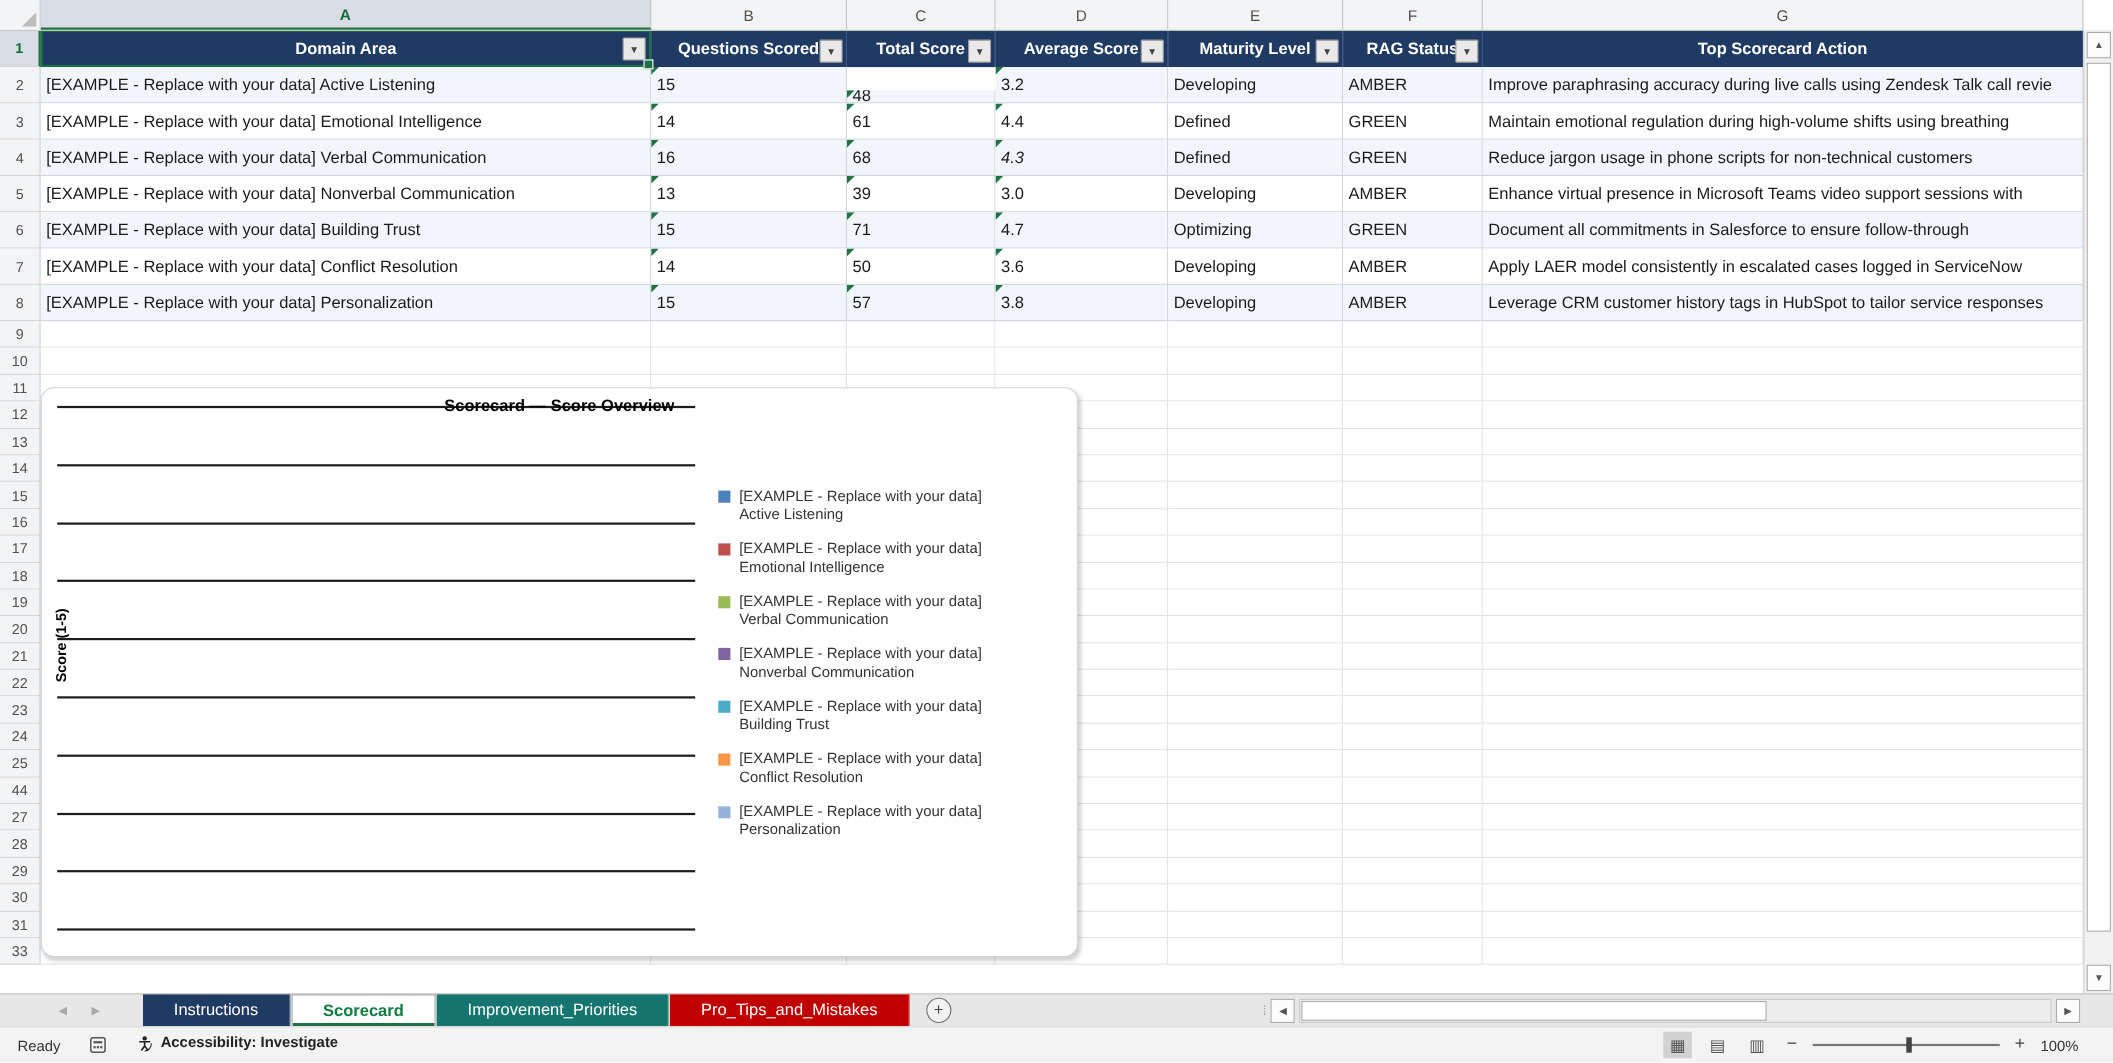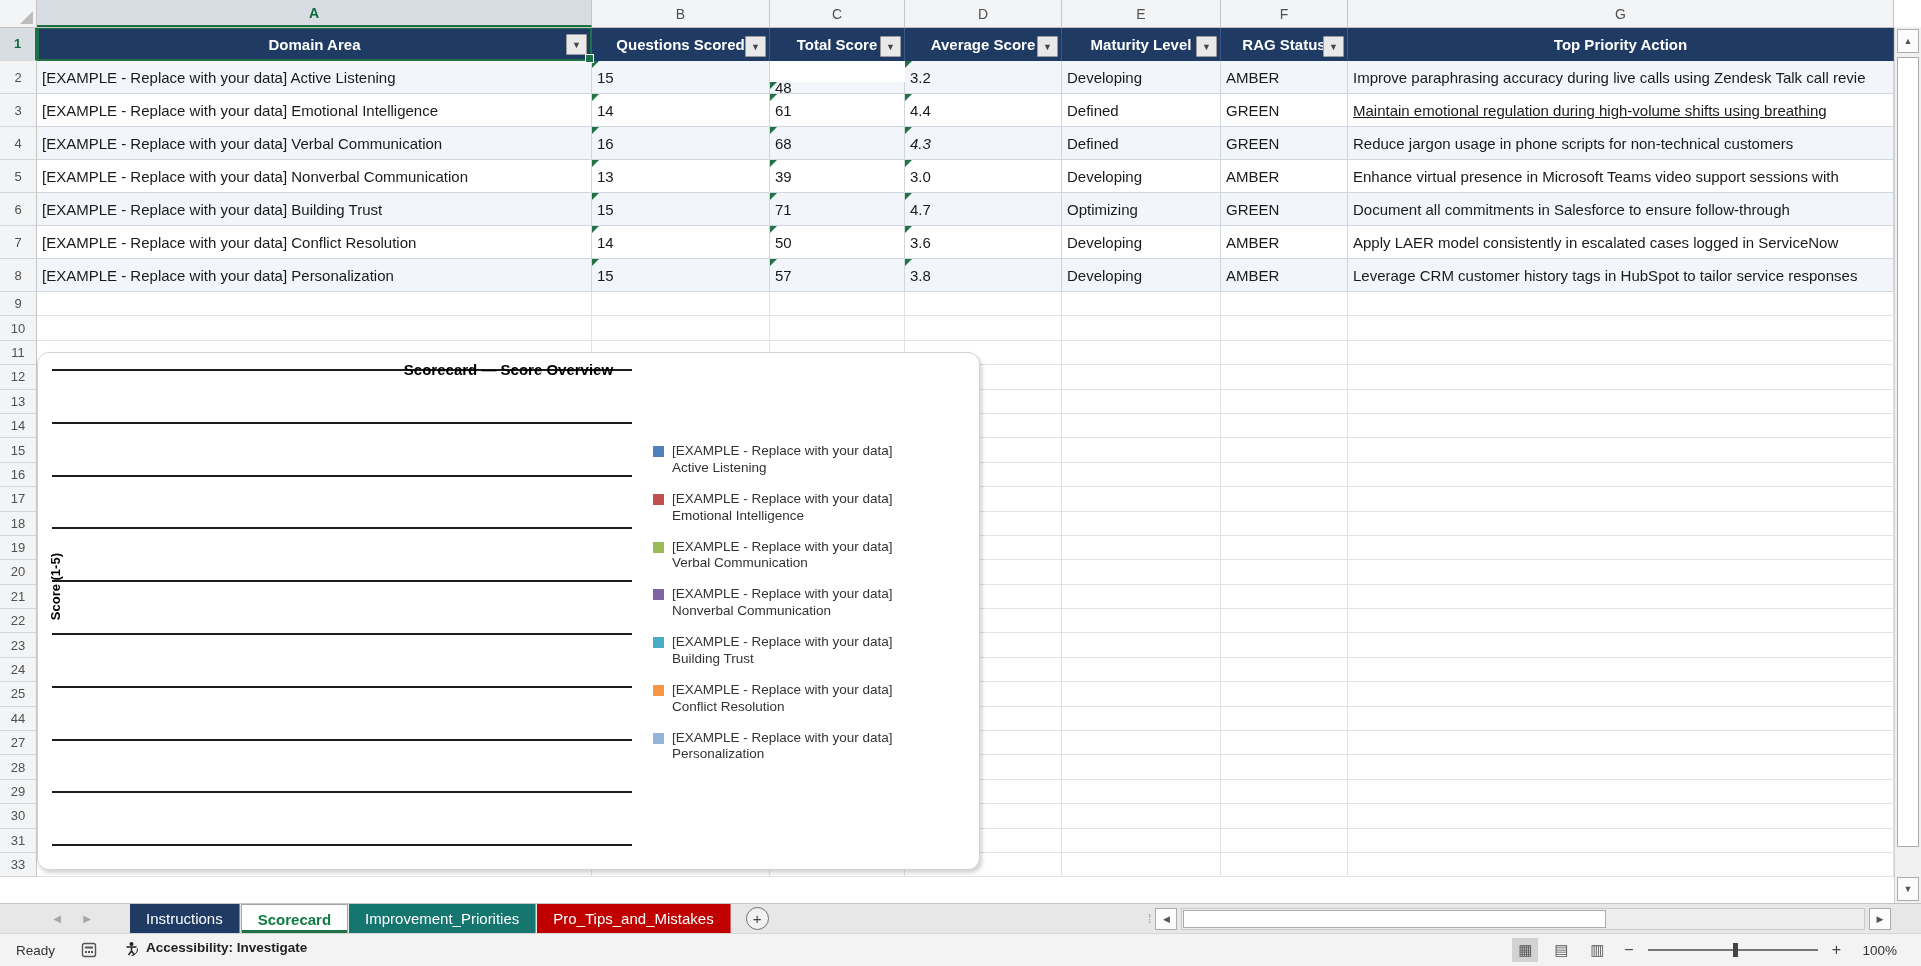"Top Priority Action" div { text: Priority -> Scorecard }
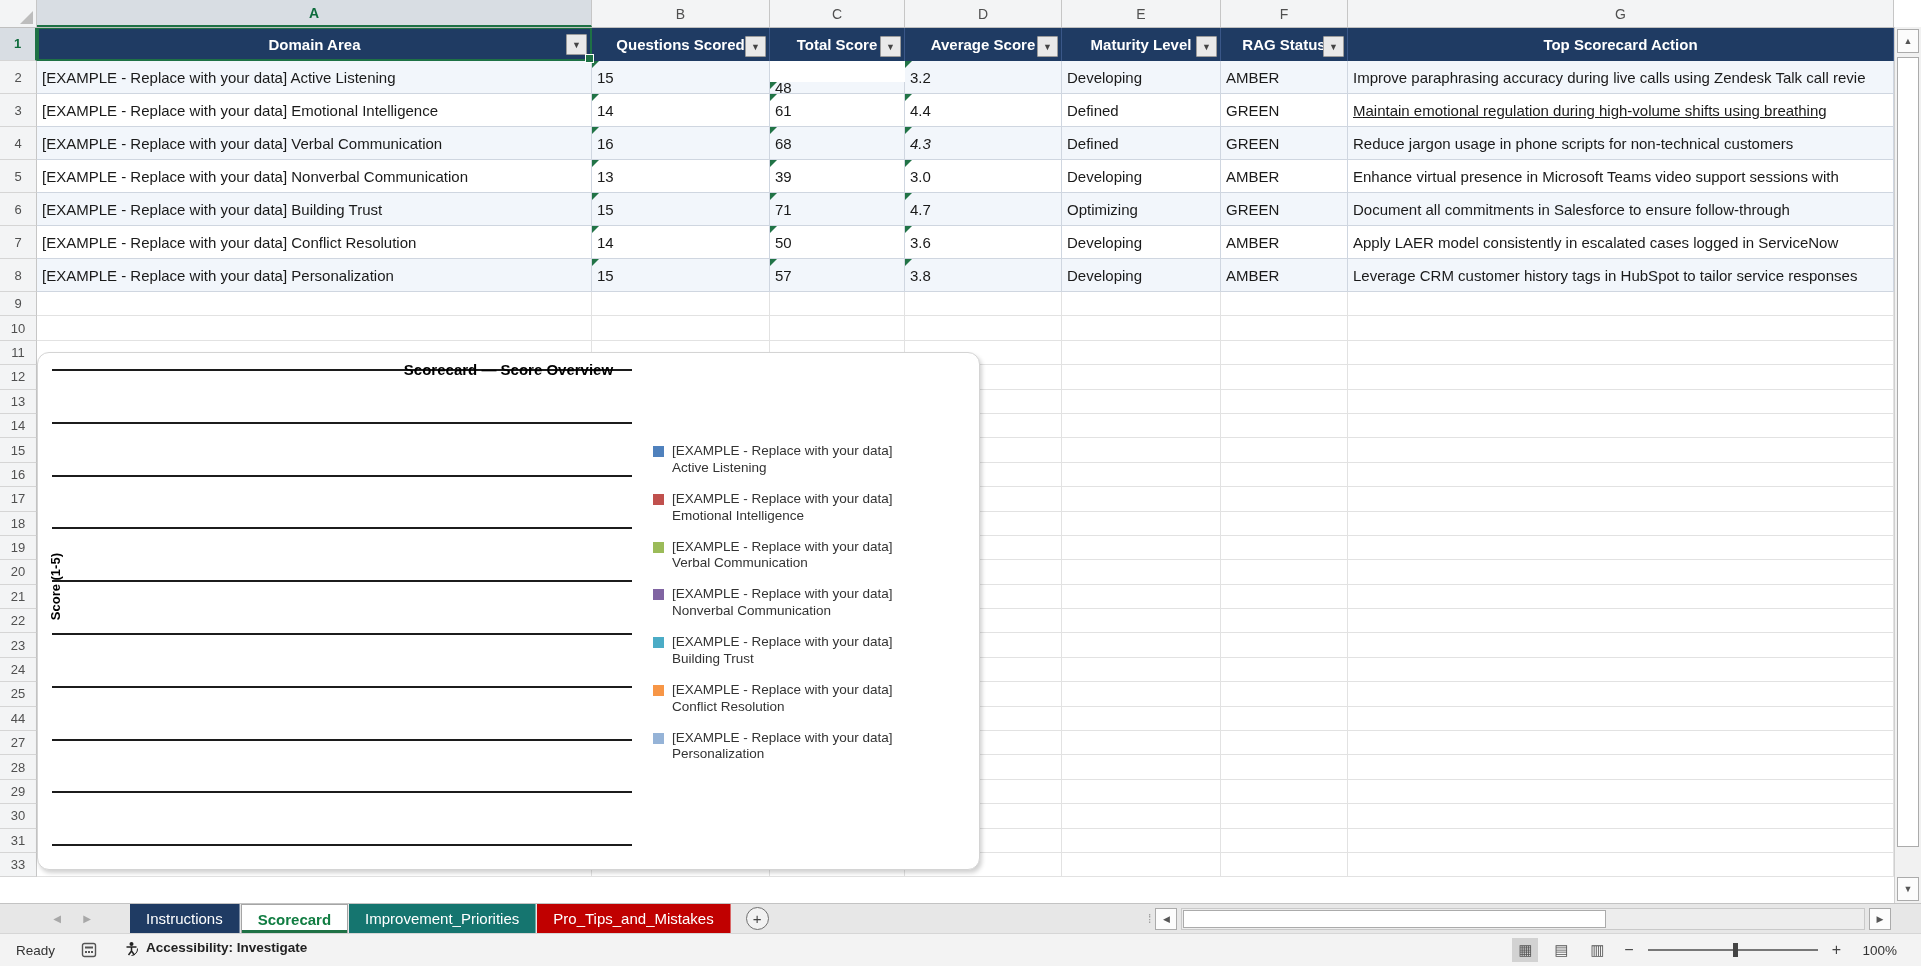"Maintain emotional regulation during" div.dcell { text-decoration: underline -> none }
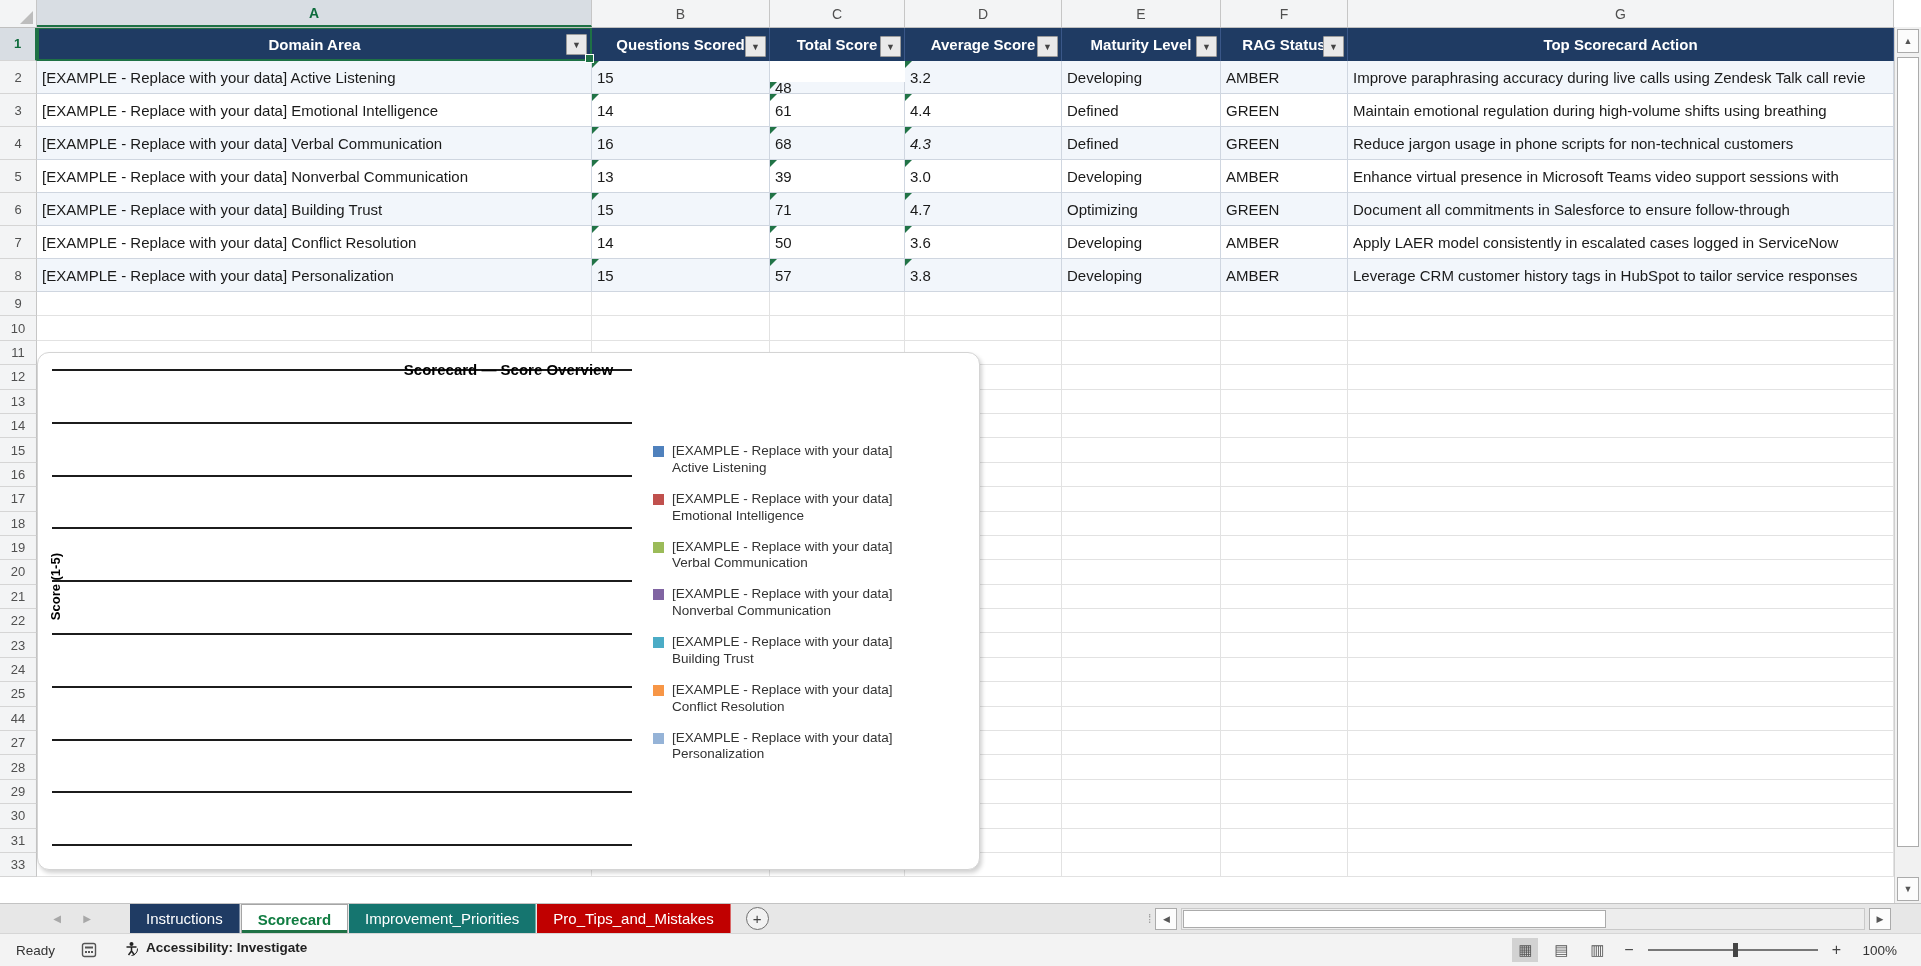"Instructions" .tab { padding: 0 16px -> 0 28px }
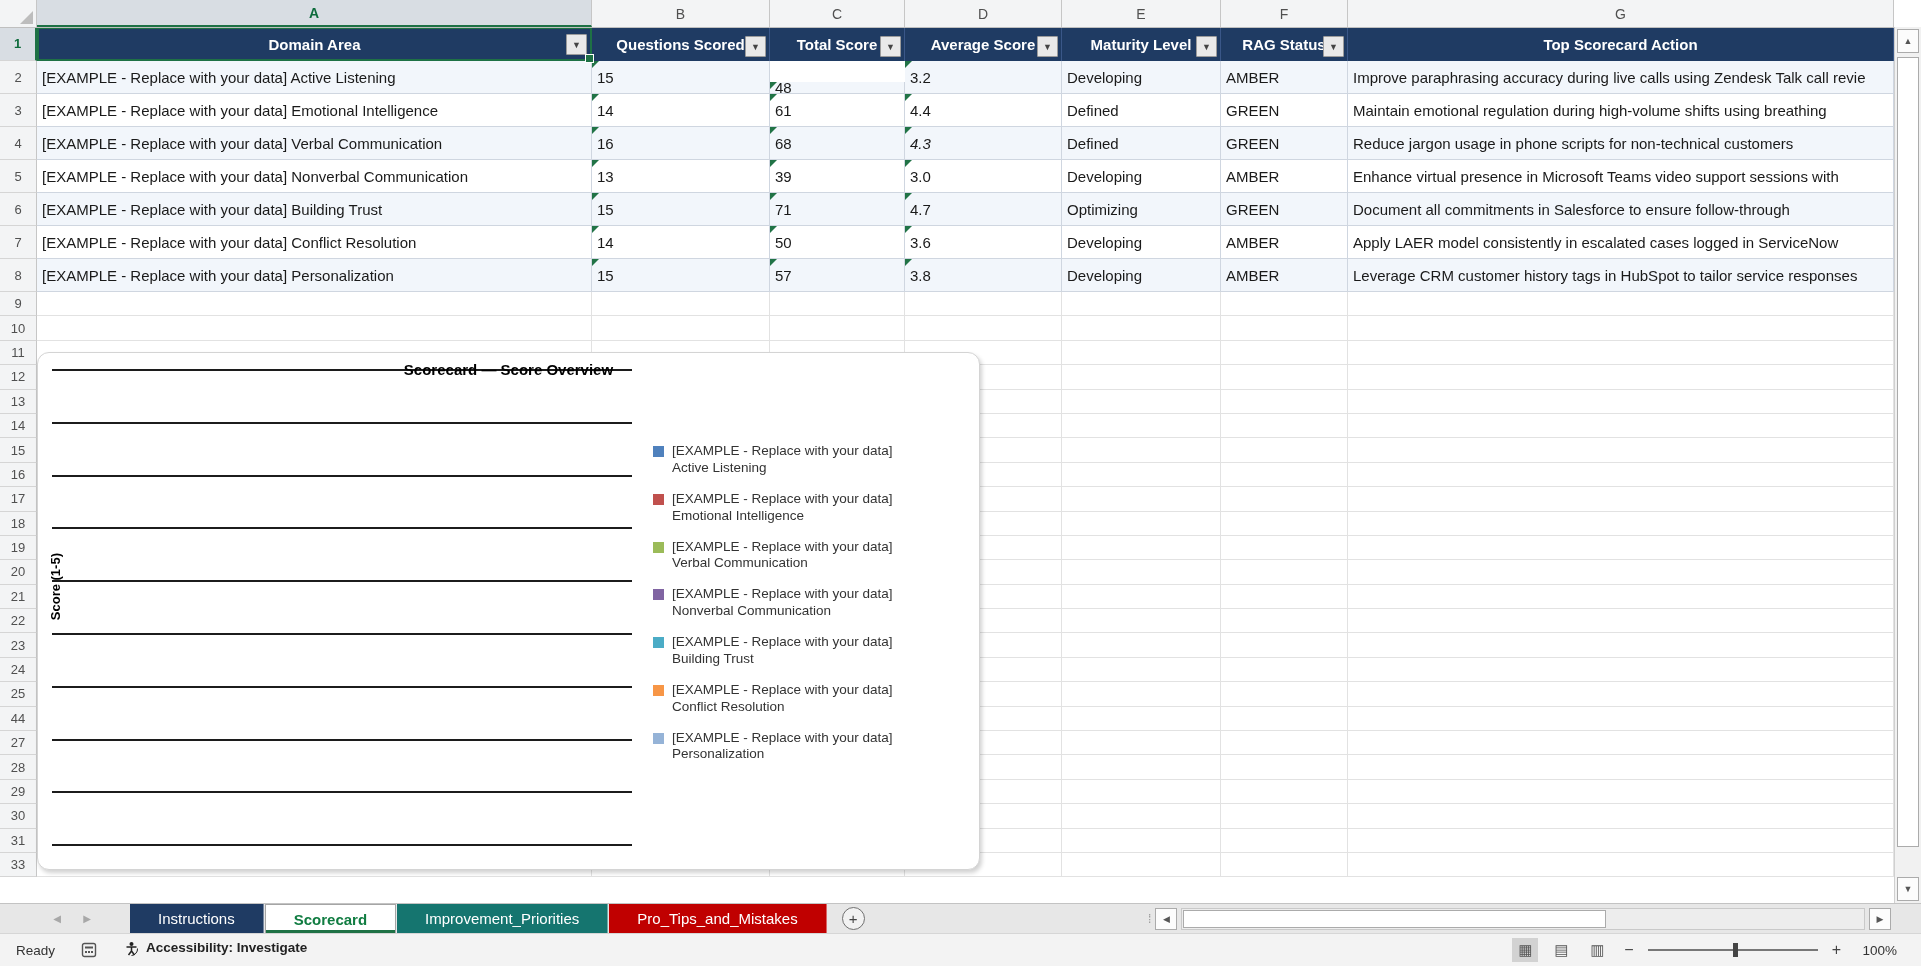"100%" .zoom-pct { text-align: right -> none }
